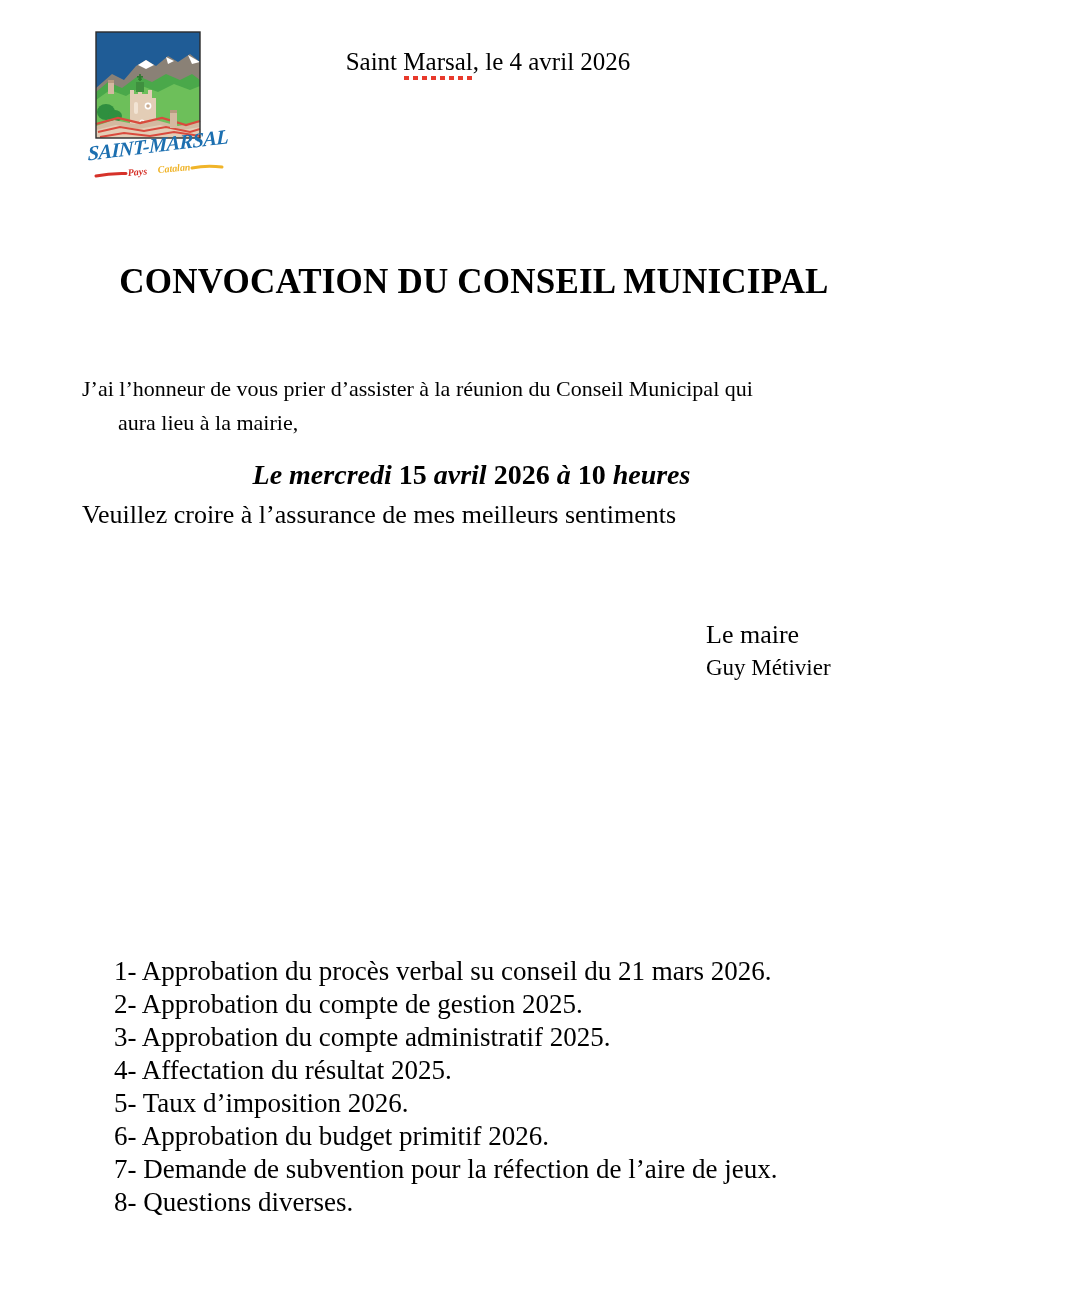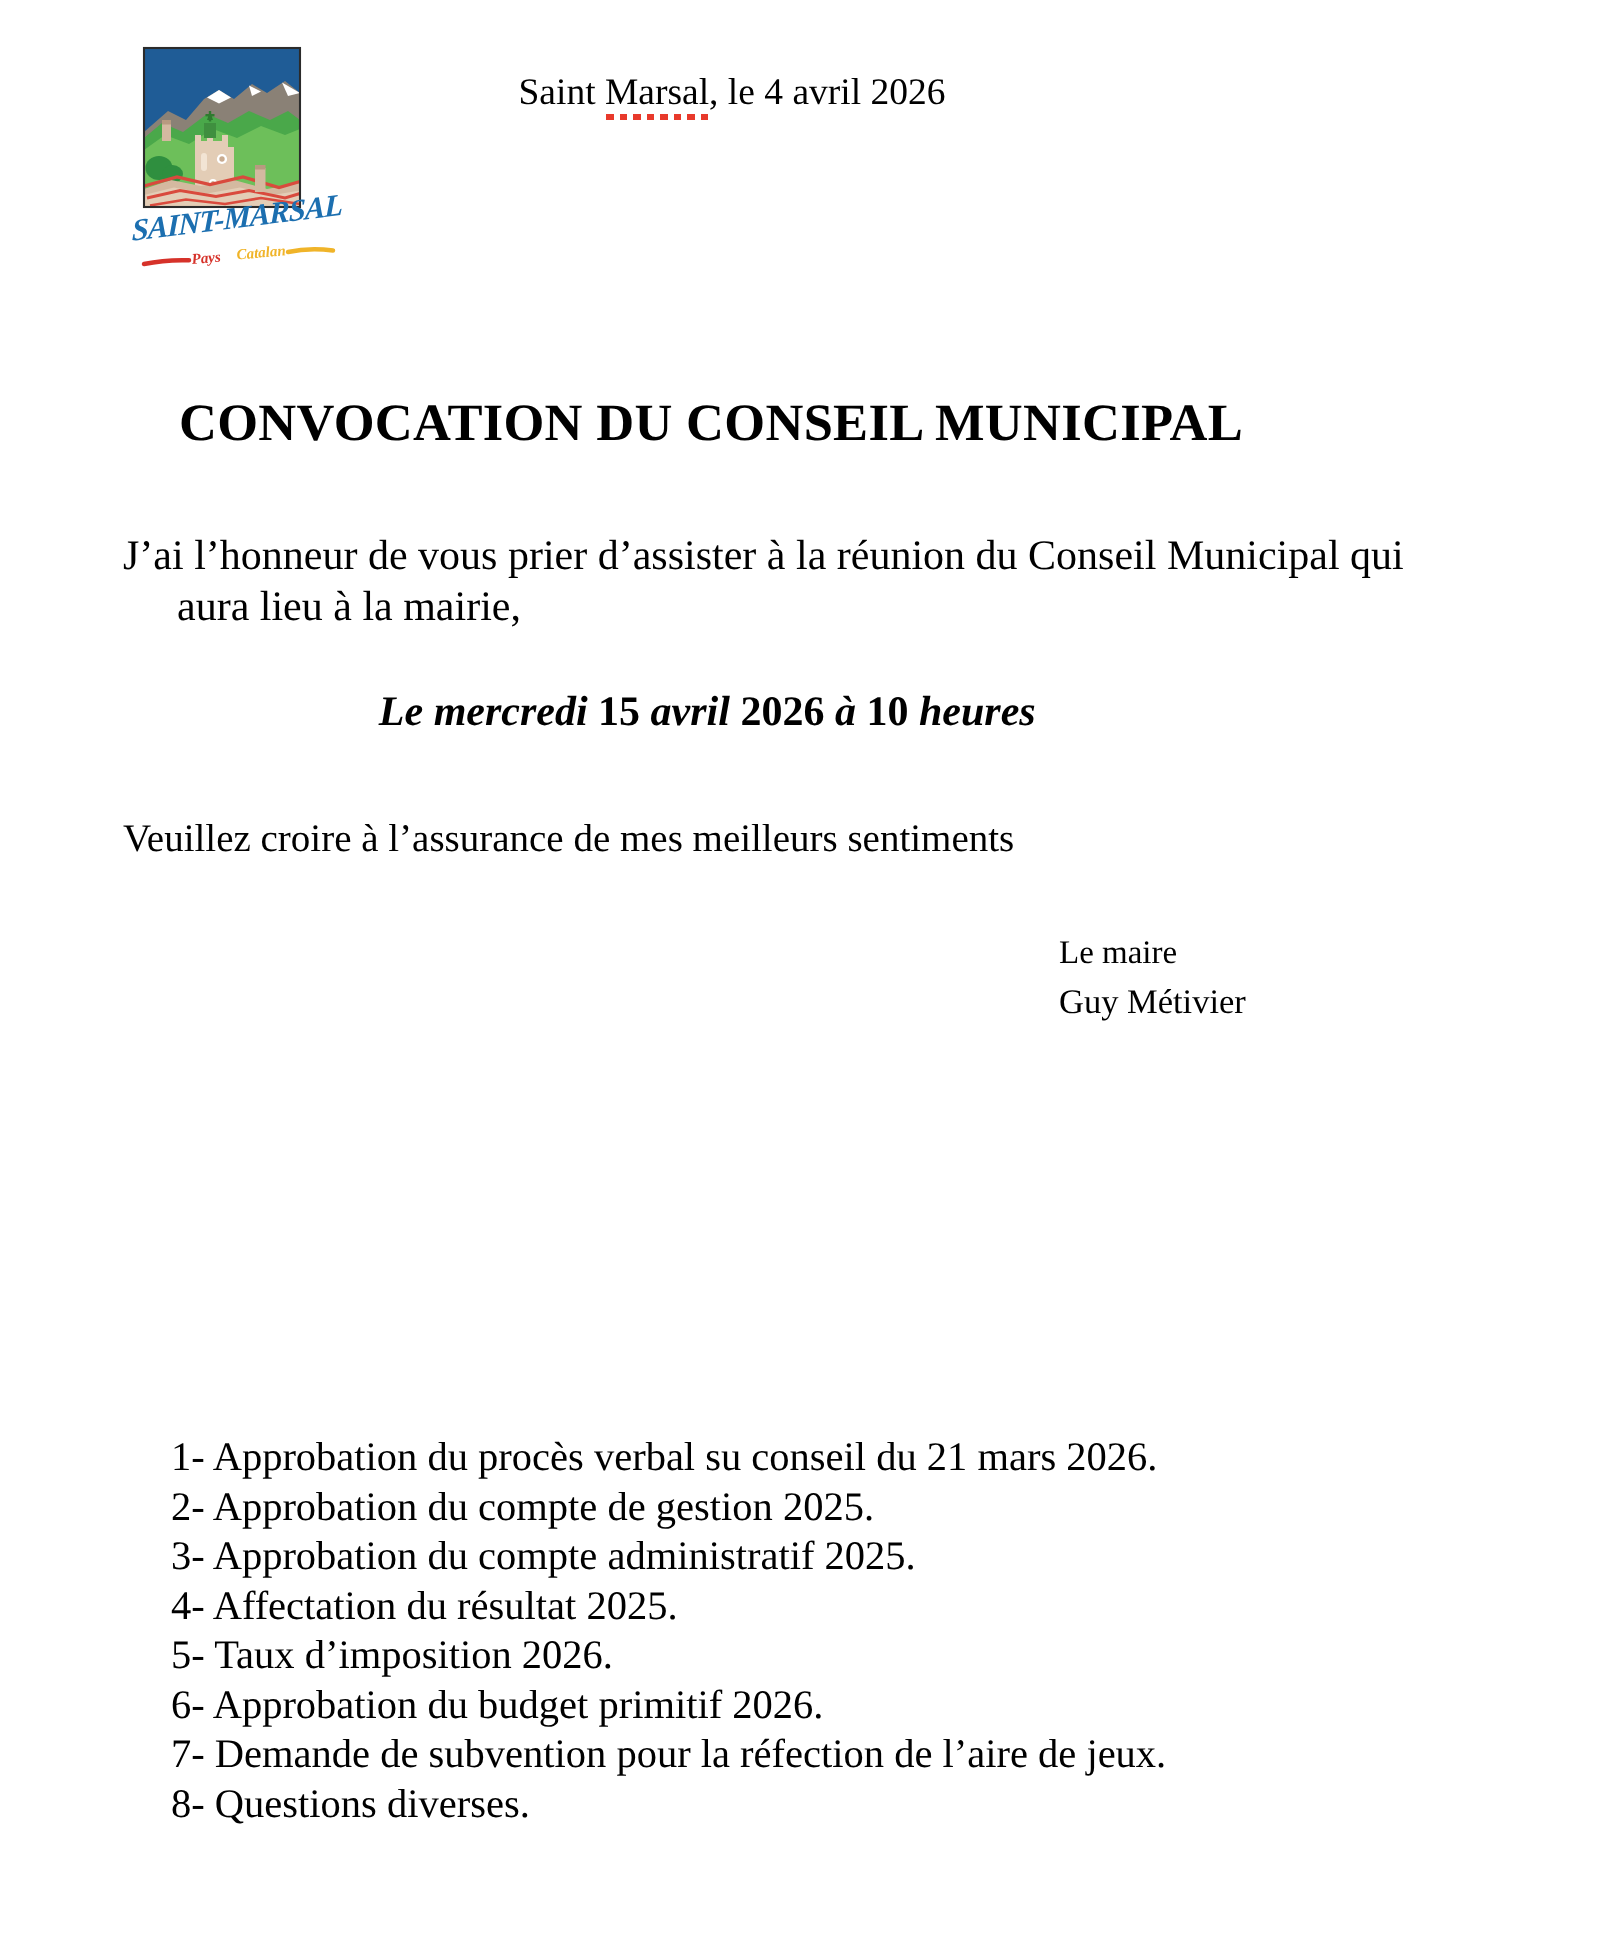"J’ai l’honneur de vous prier" .intro { font-size: 28px -> 22px; top: 354px -> 372px }
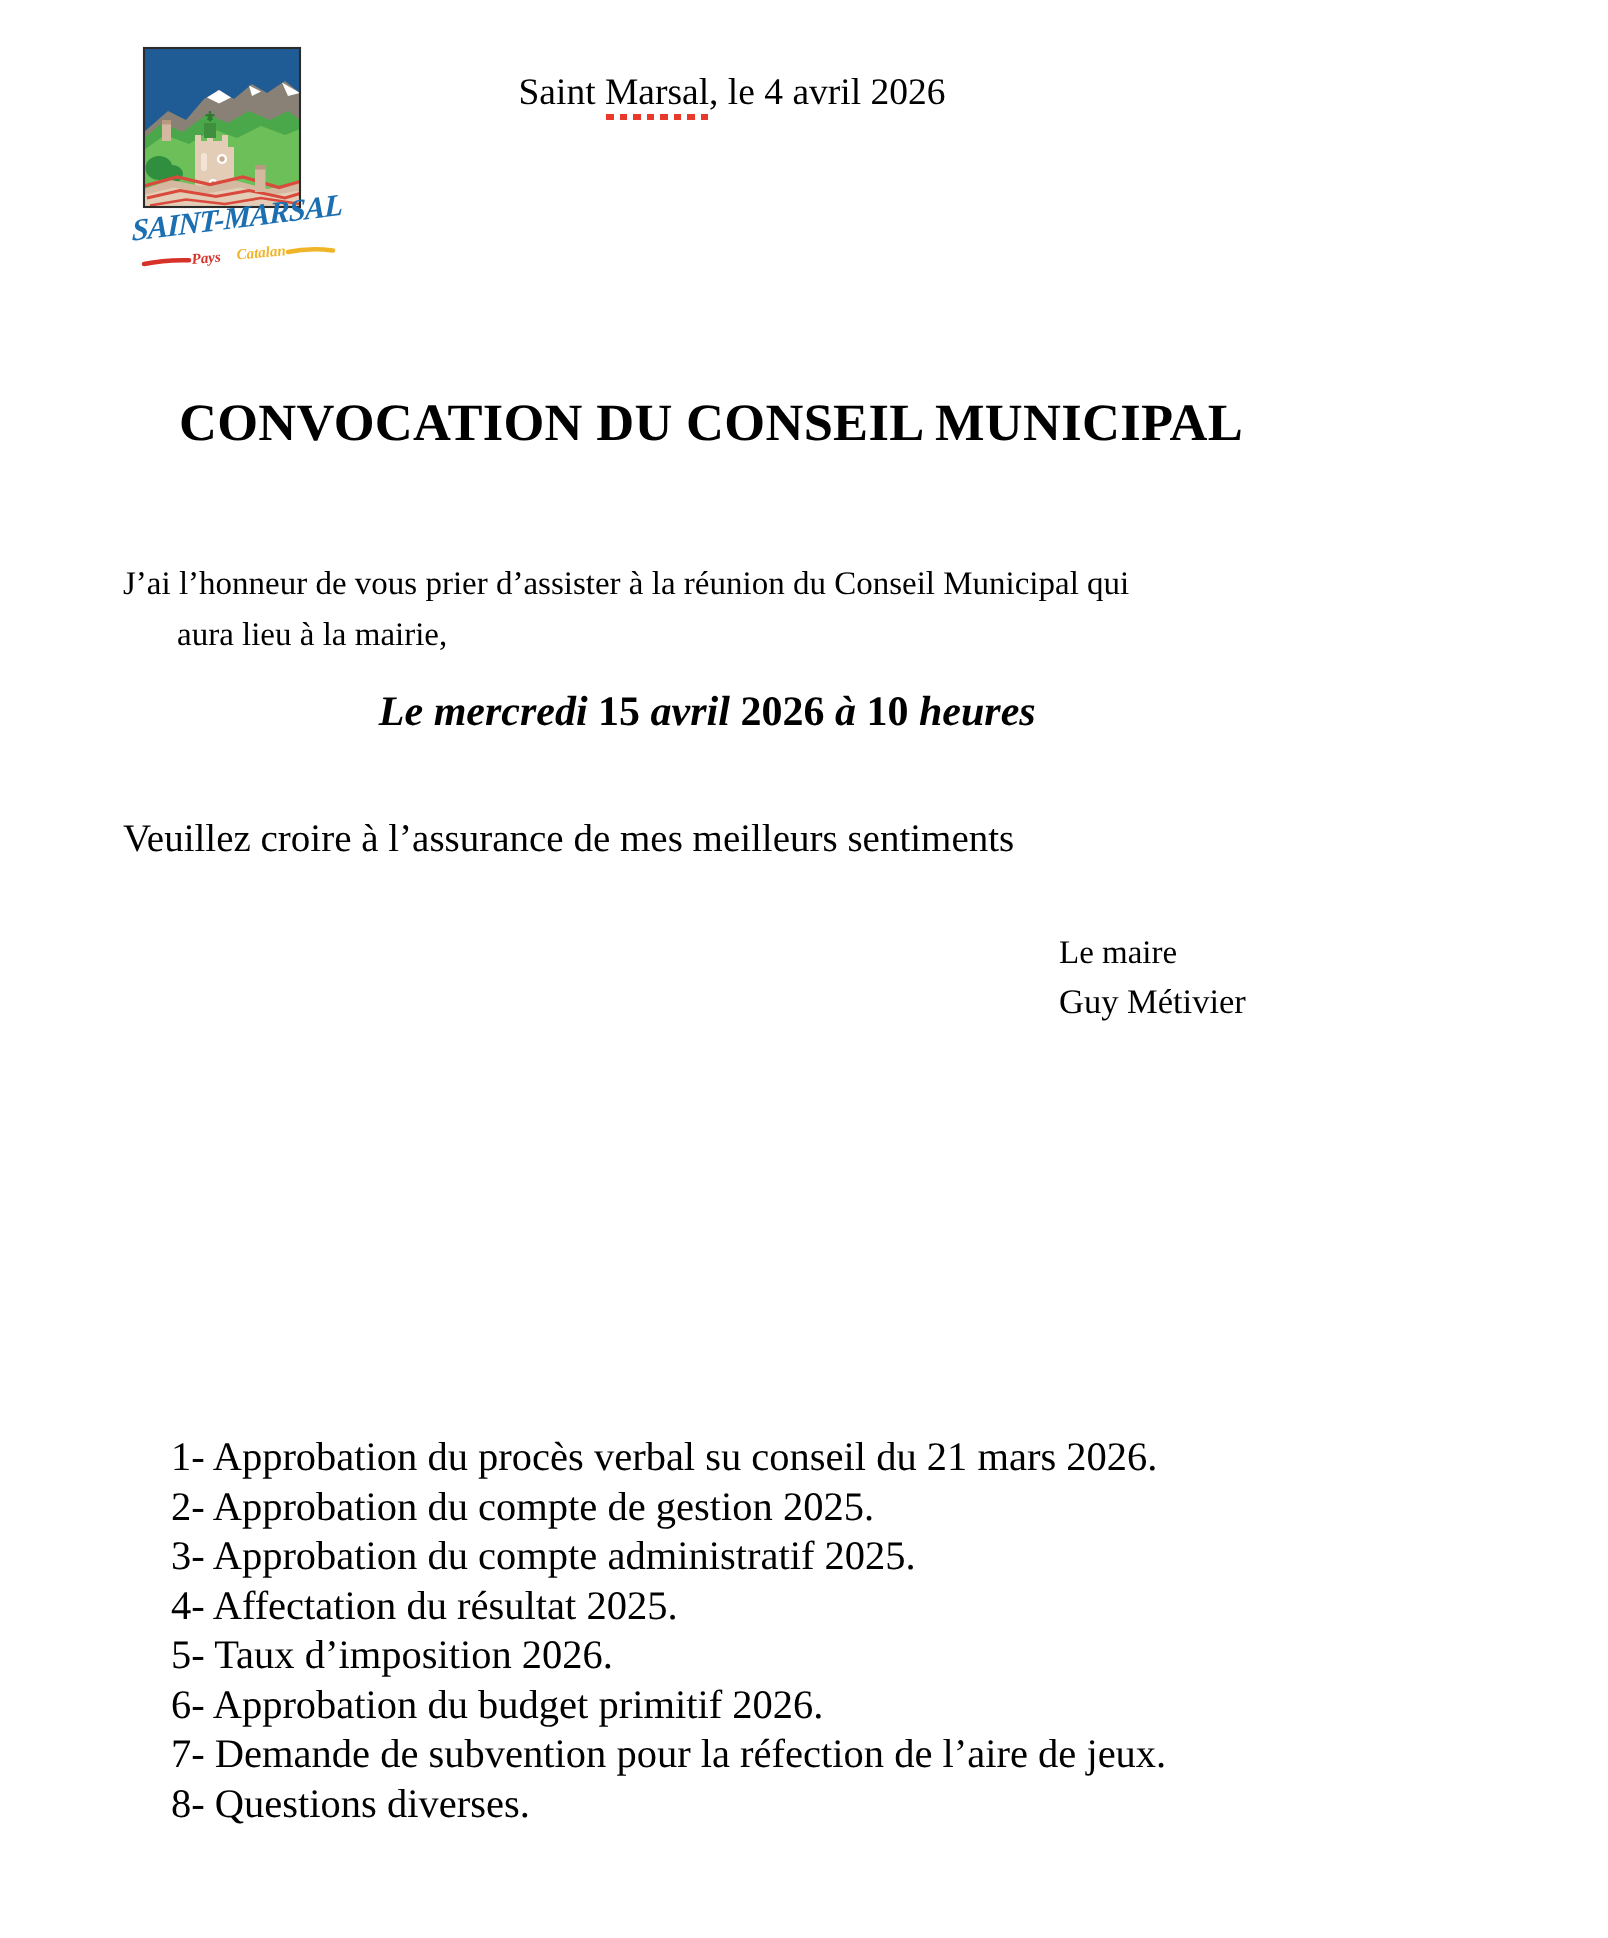"Veuillez croire à l’assurance de" .closing { top: 542px -> 498px }
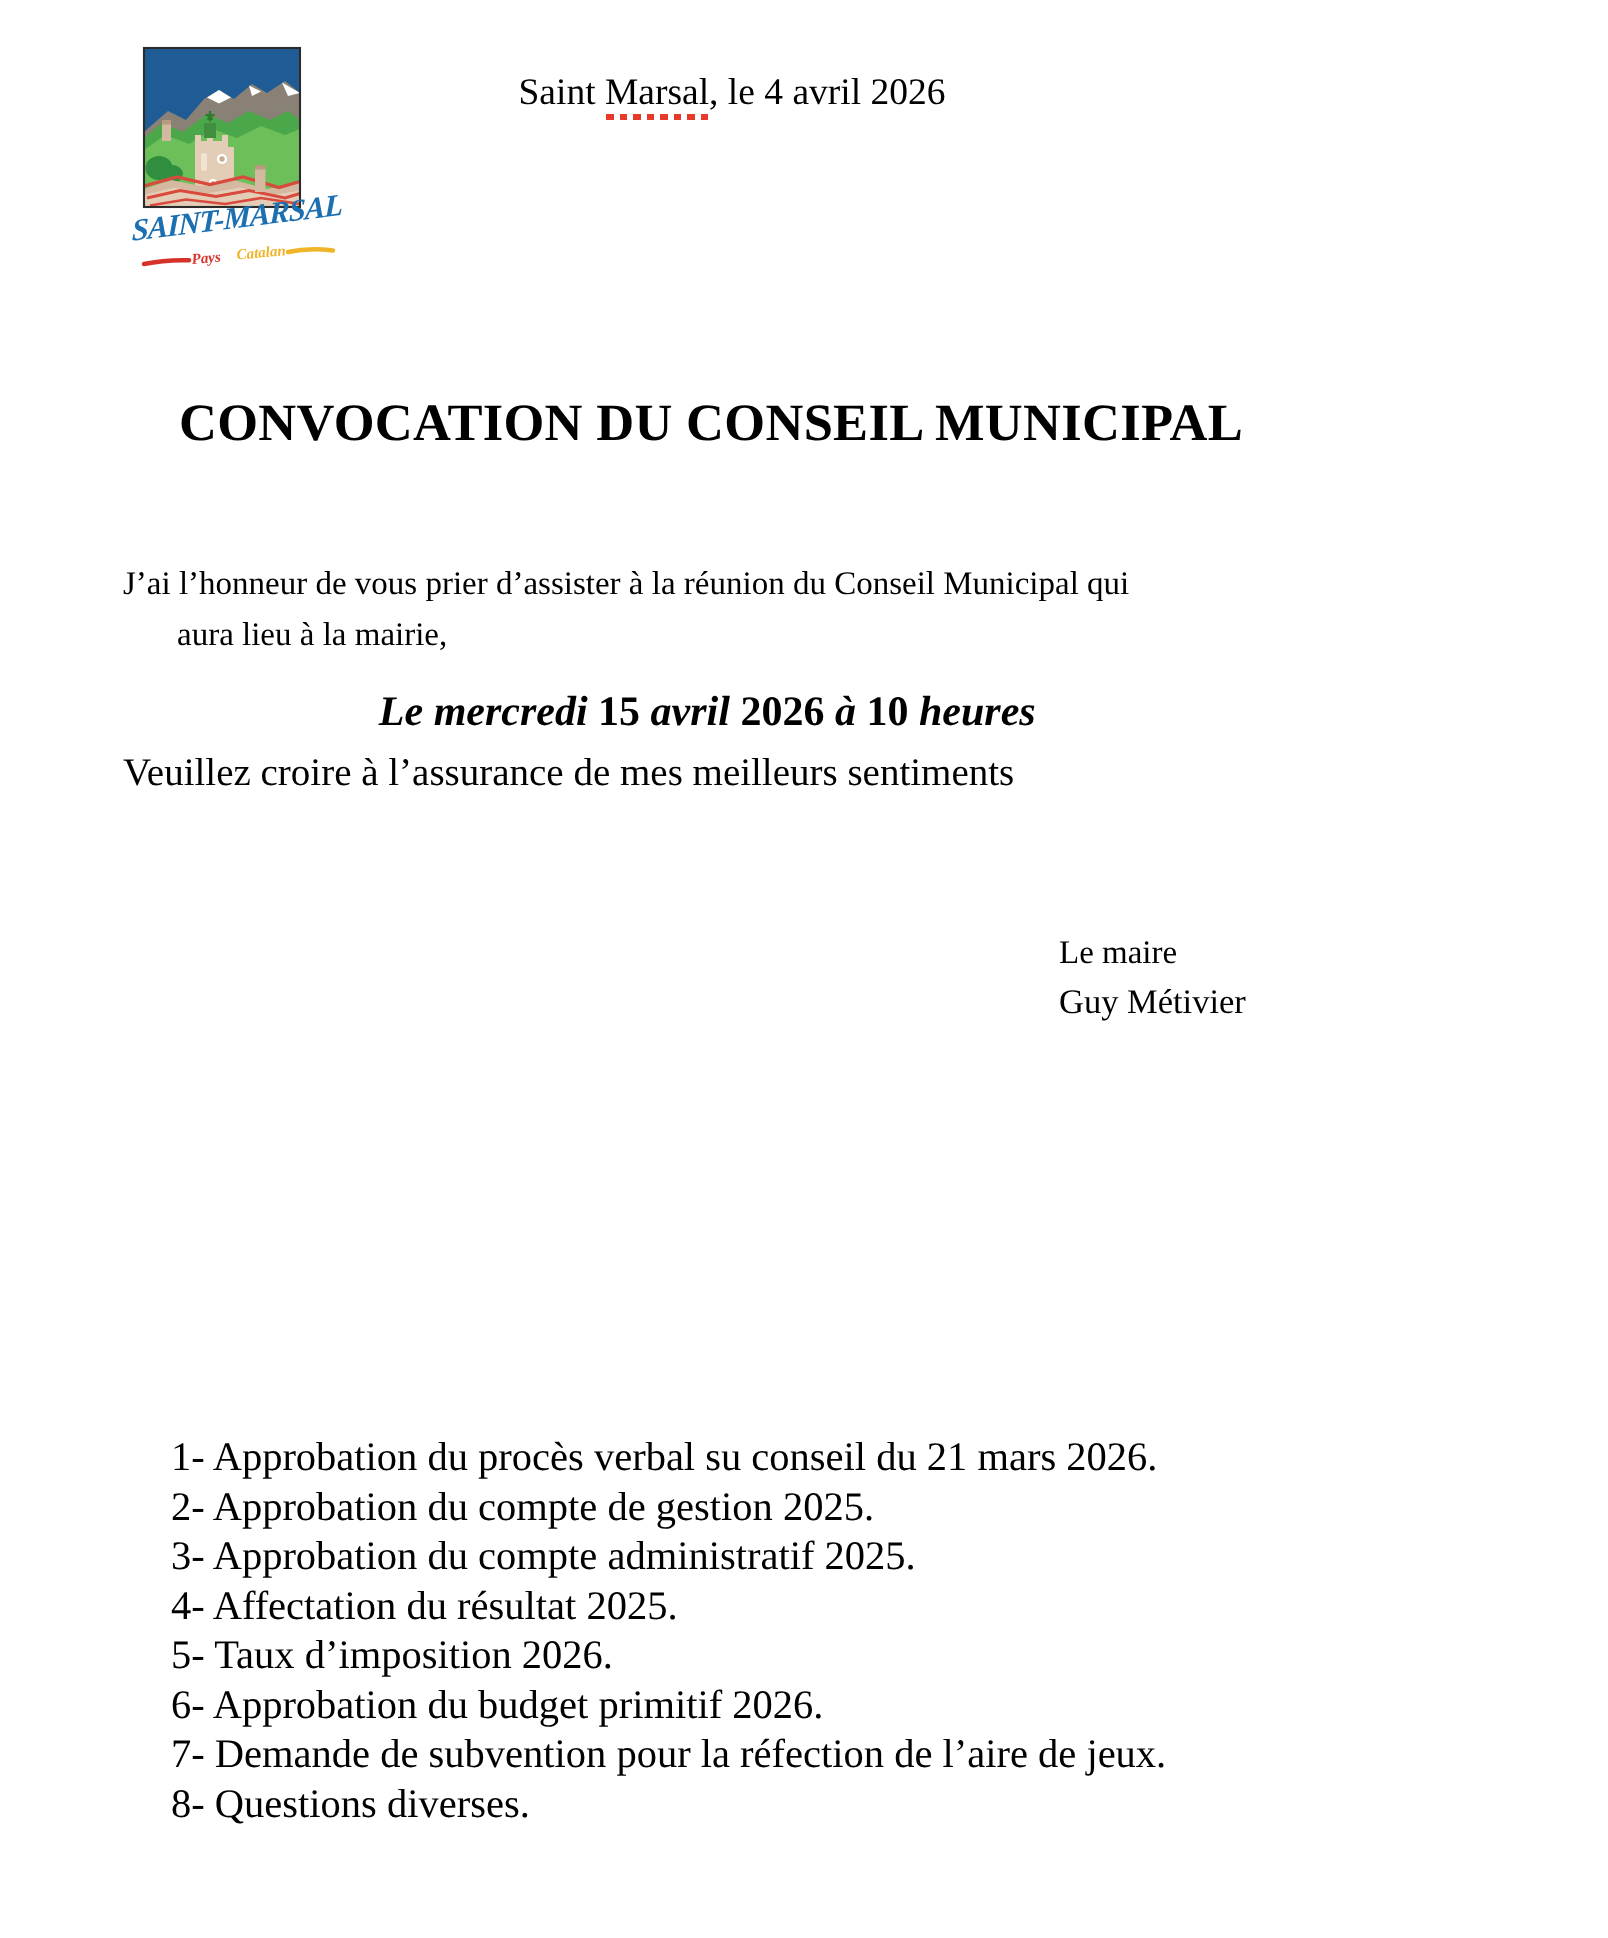"Le maire" .sig-role { font-size: 22px -> 26px }
